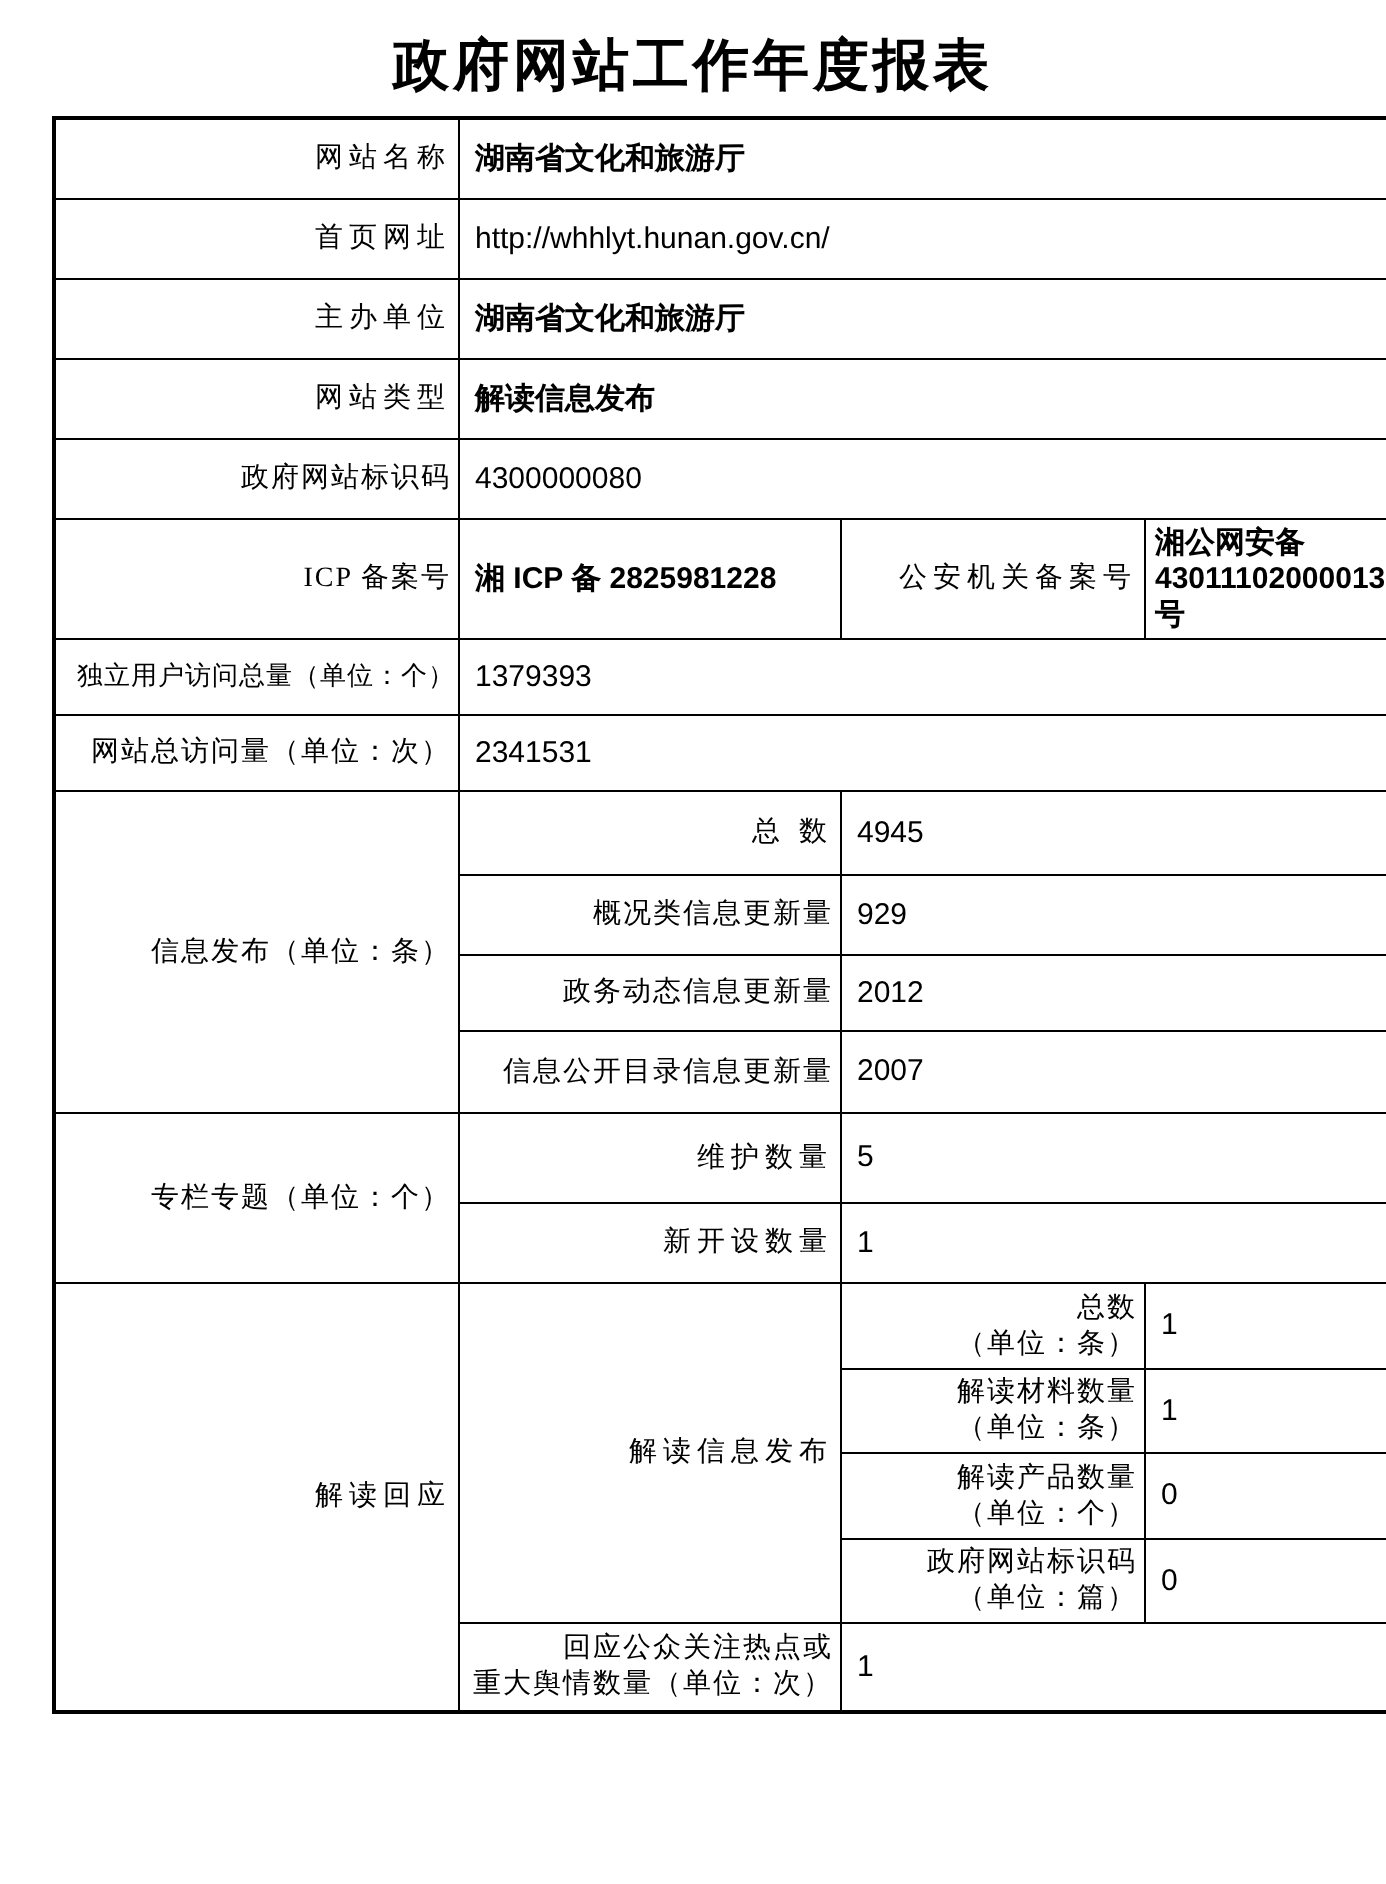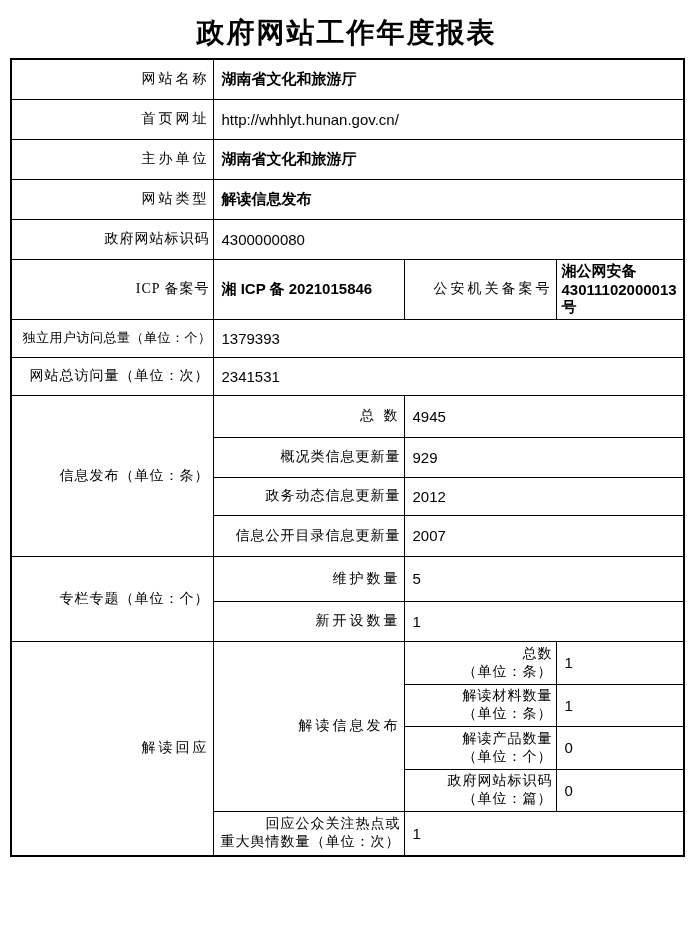"政府网站工作年度报表" .page { padding: 0 10px -> 0 26px }
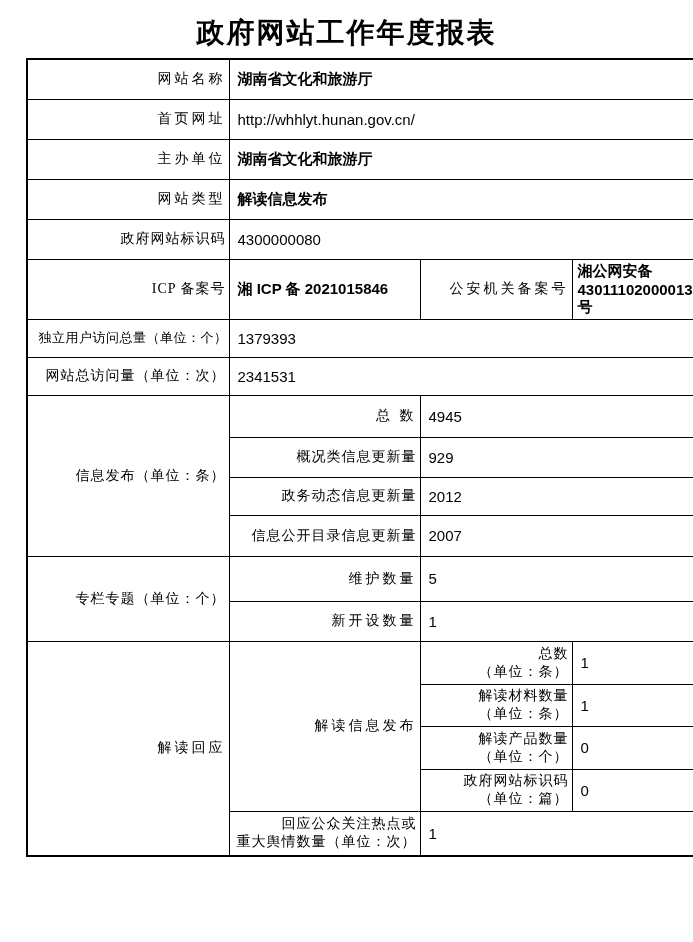"湘 ICP 备 2021015846" td.val { text: 2021015846 -> 2825981228 }
